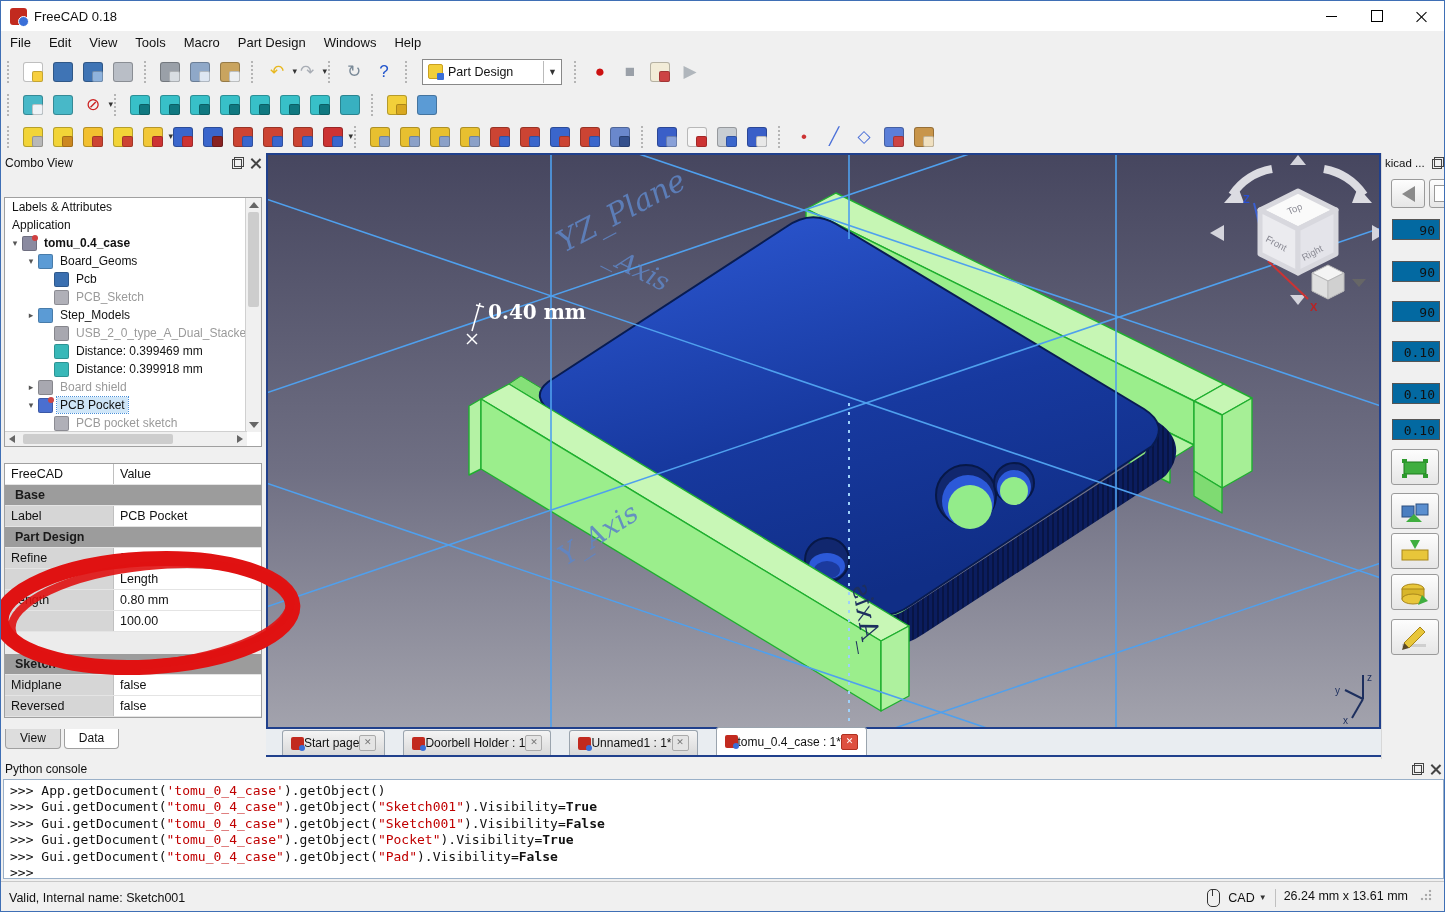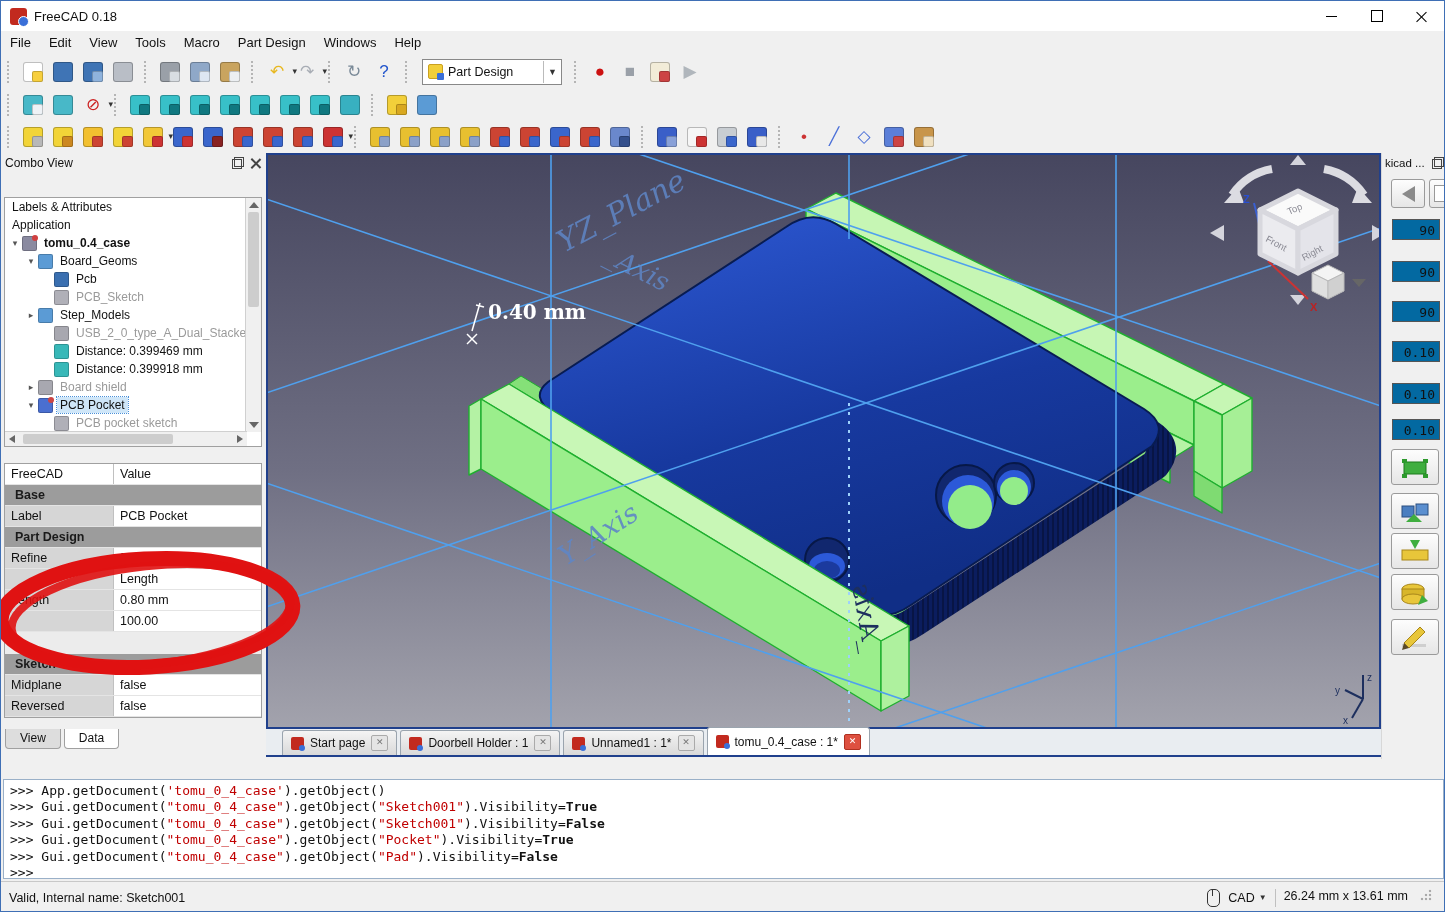"Start page" .mtab { gap: 6px -> none; margin-right: 3px -> 18px }
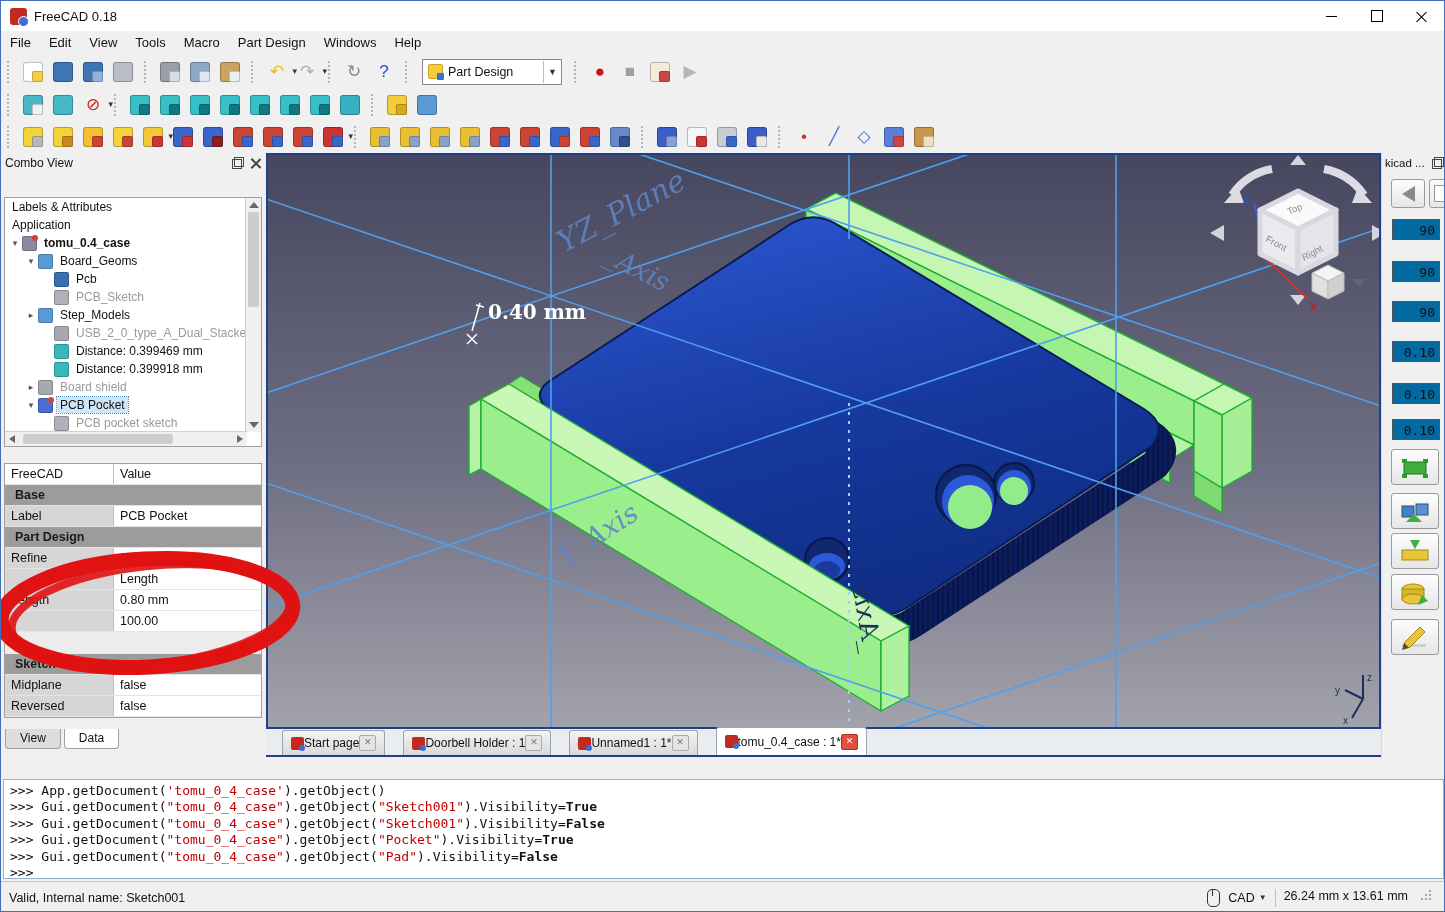"Python console" div.docktitle { html: none -> <div> <span>Python console</span> <div> <div></div> <div></div> </div> </div> }
